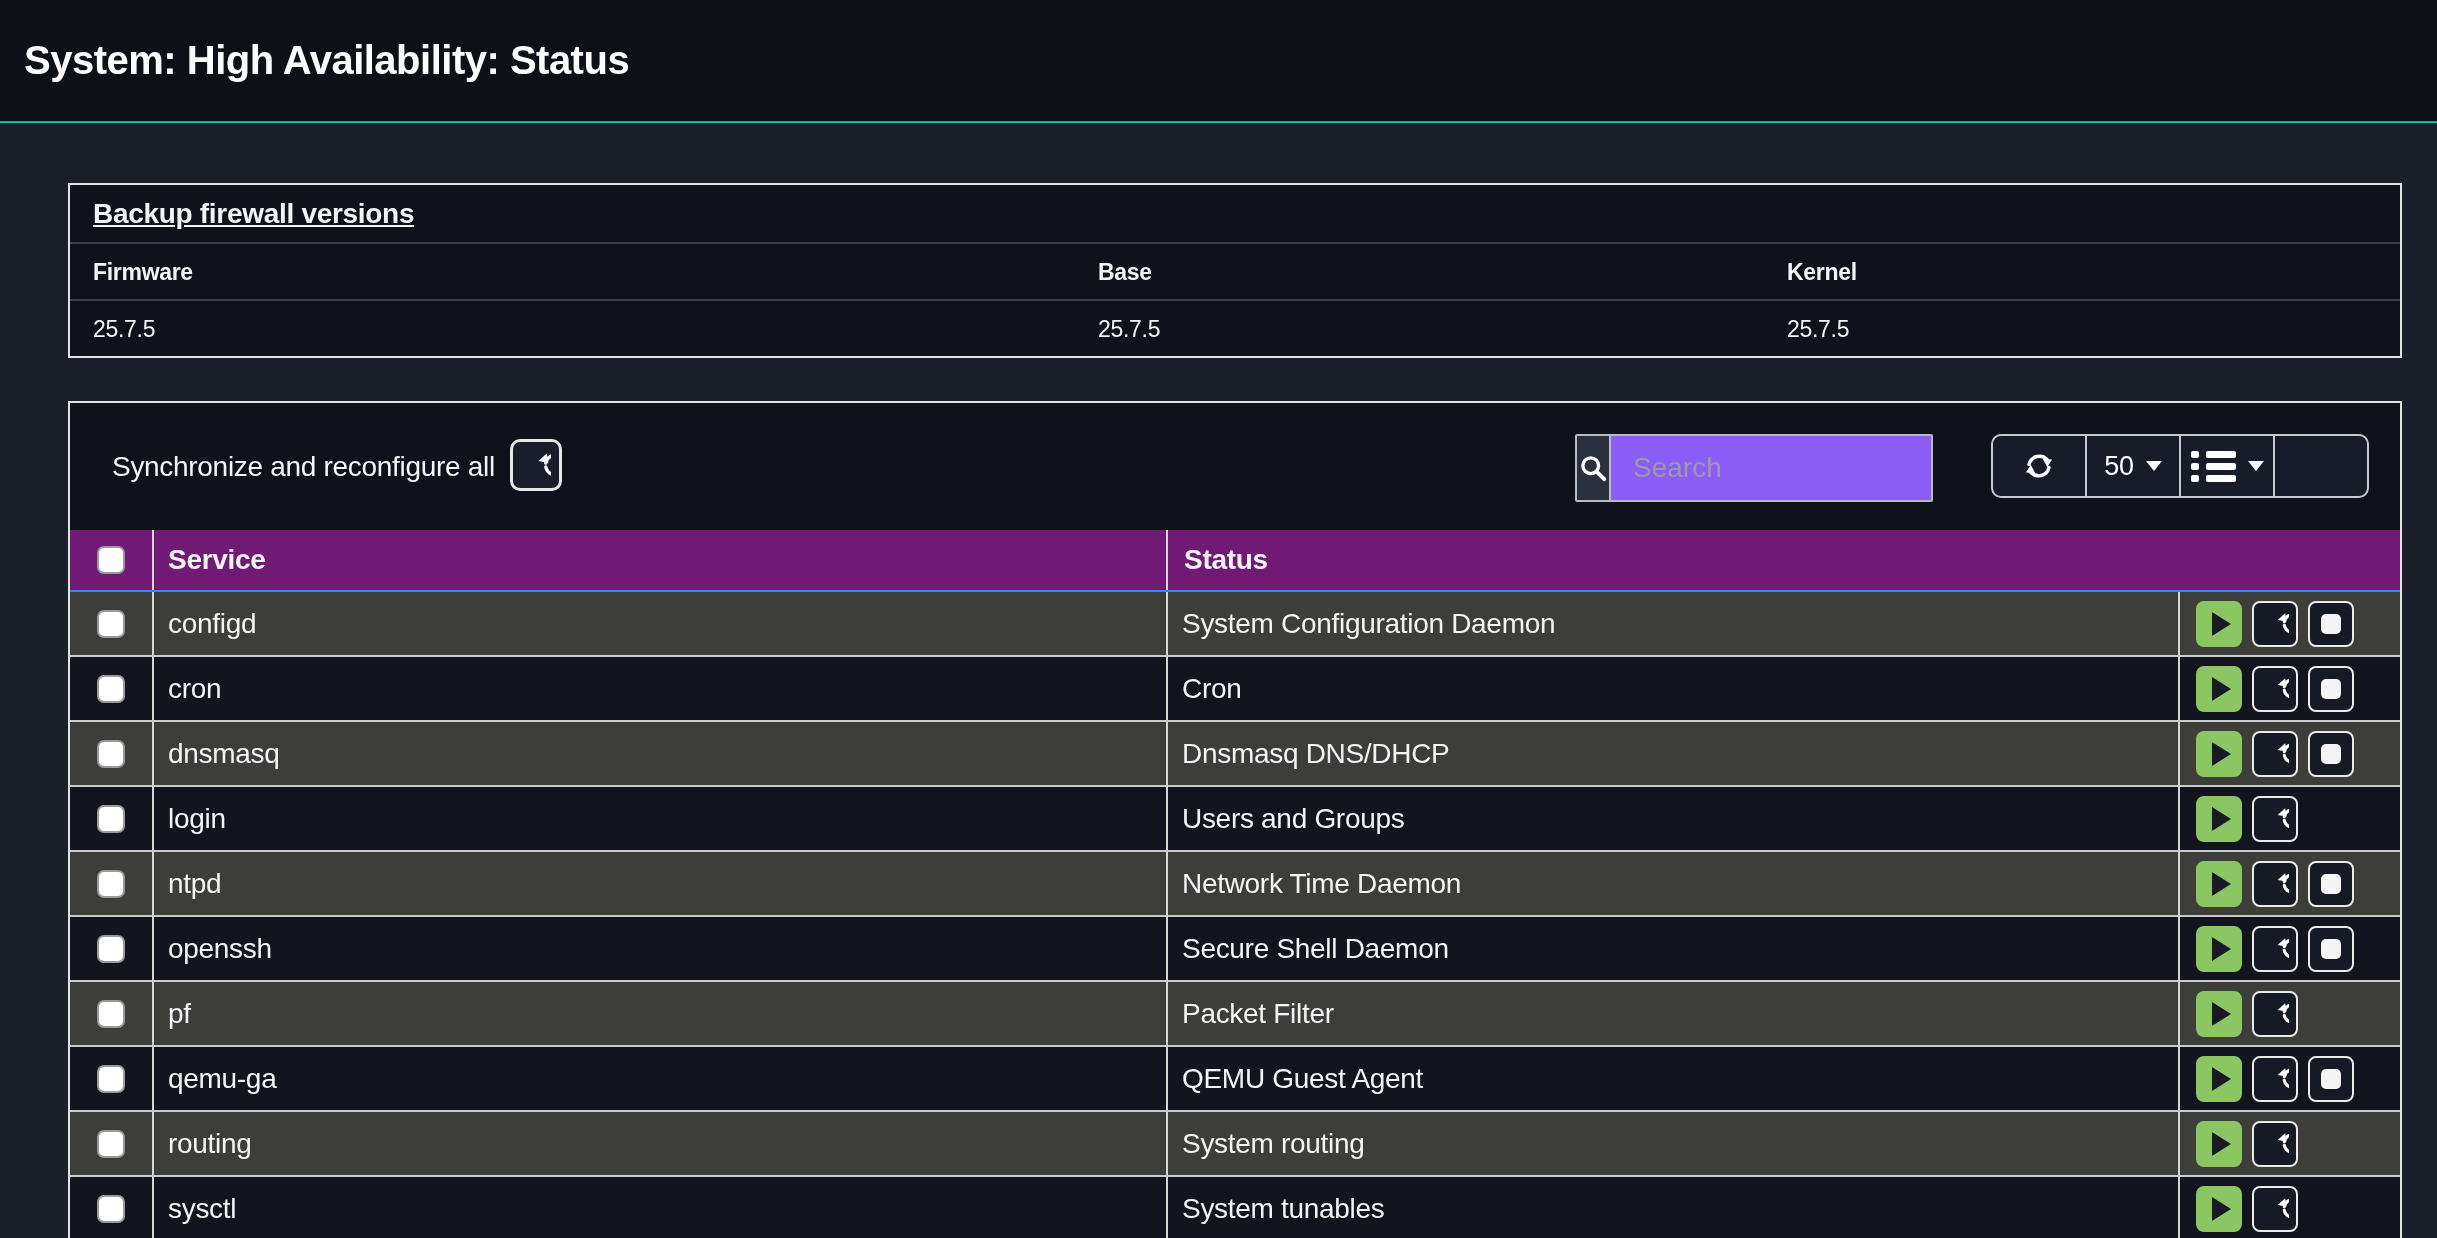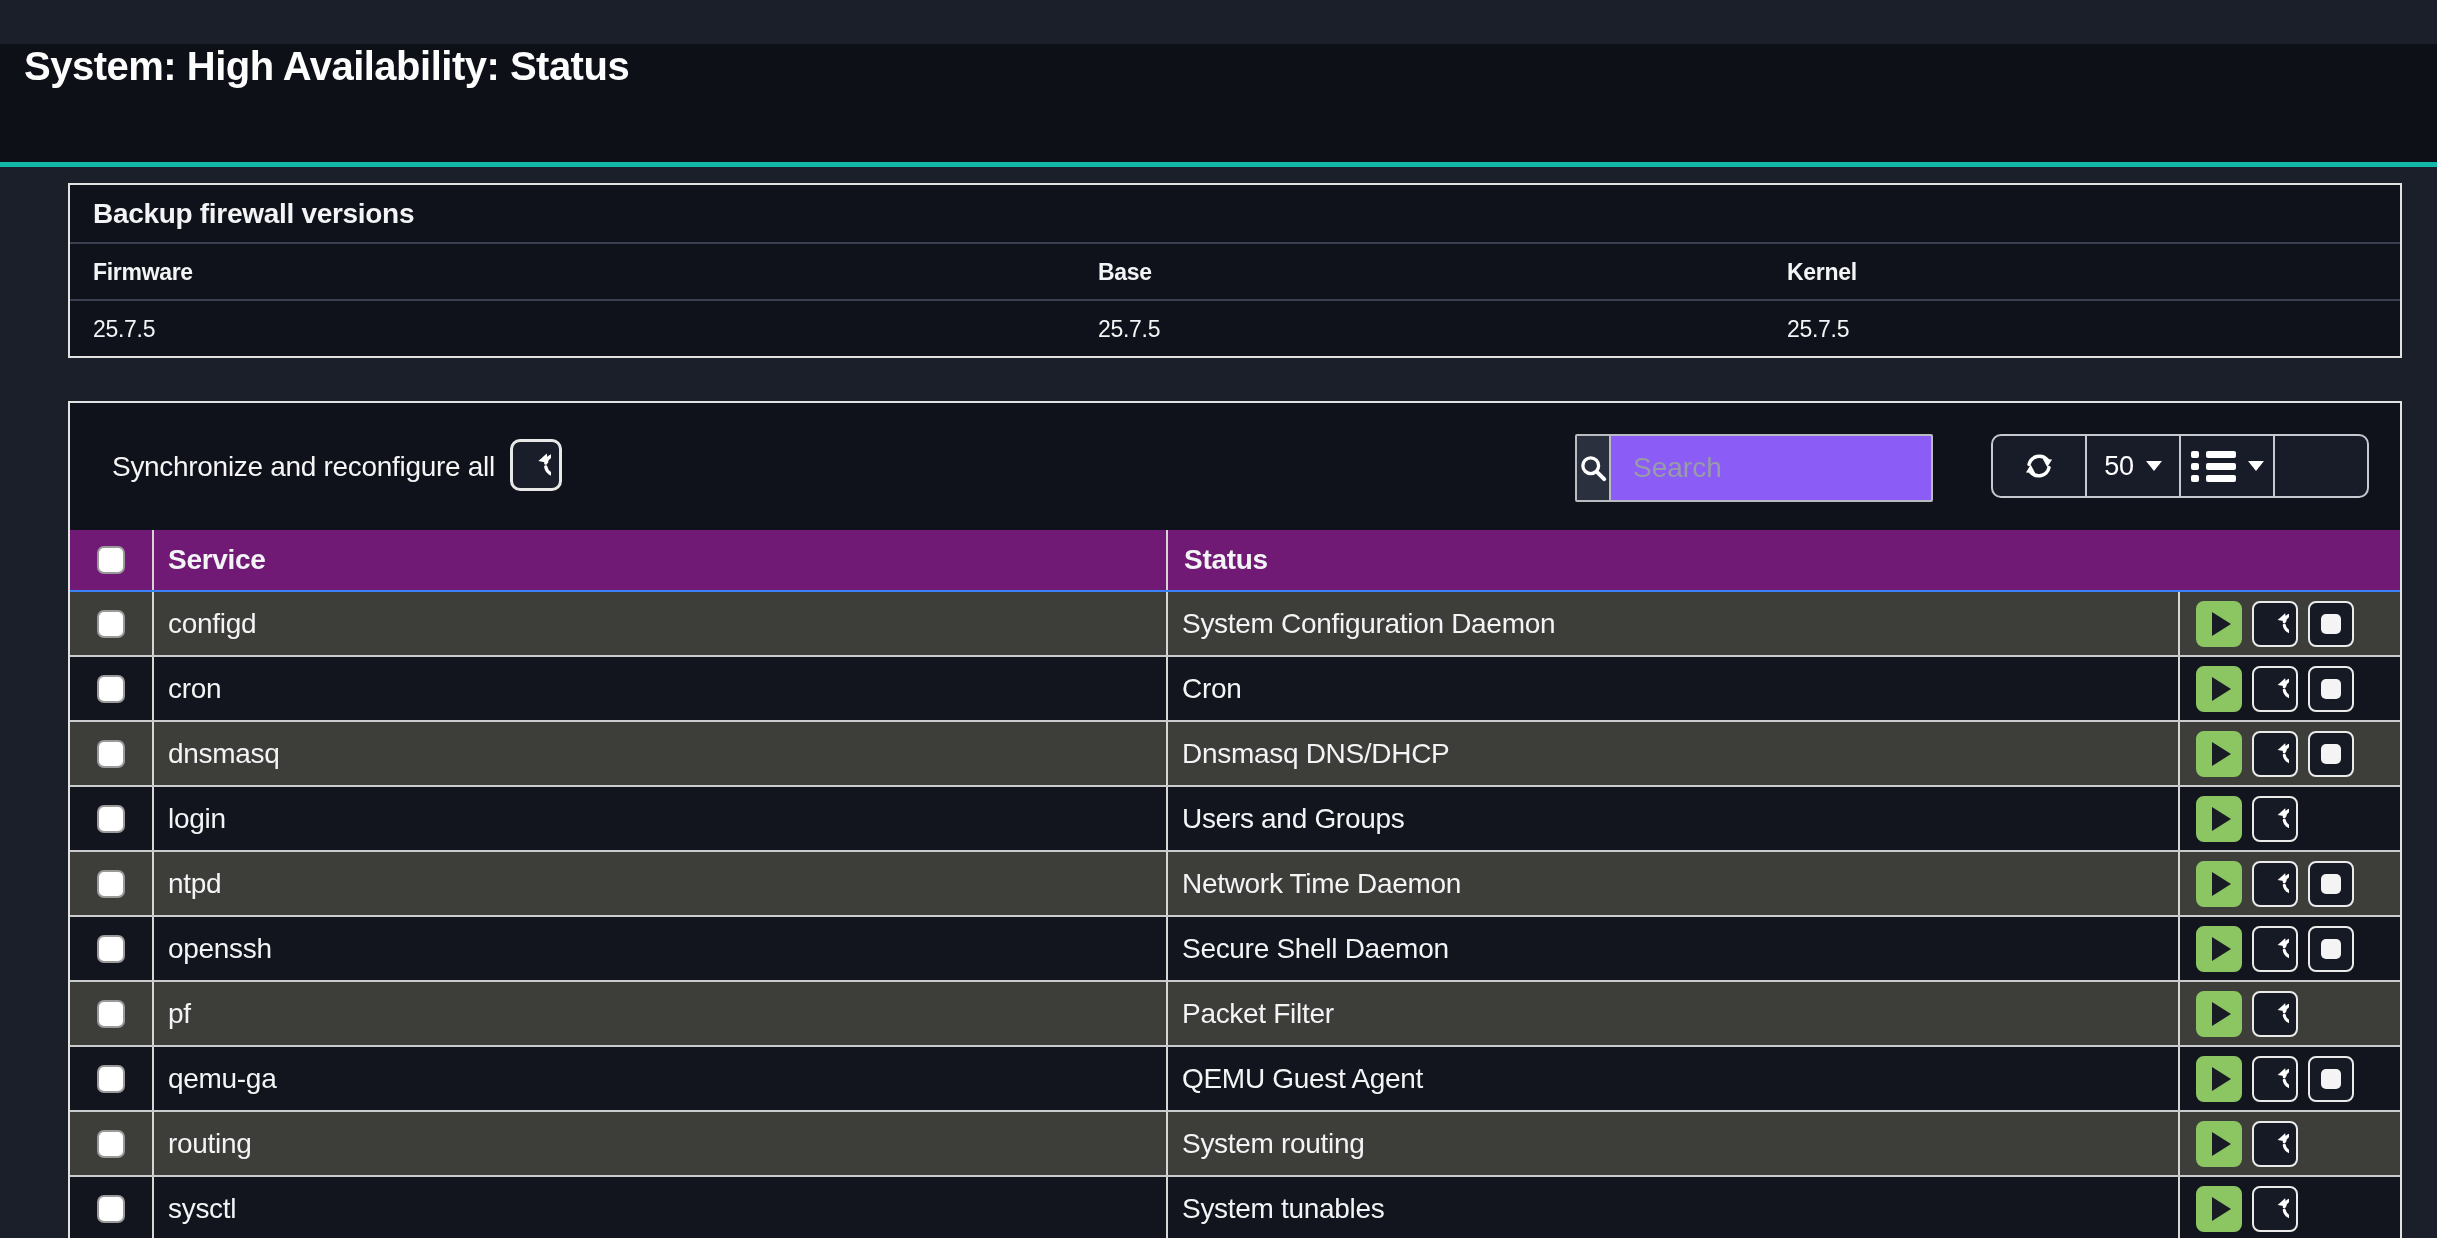"System: High Availability: Status" .topbar { align-items: flex-start -> center; border-bottom: 5px solid #14b8a6 -> 2px solid #14b8a6; margin-top: 44px -> none }
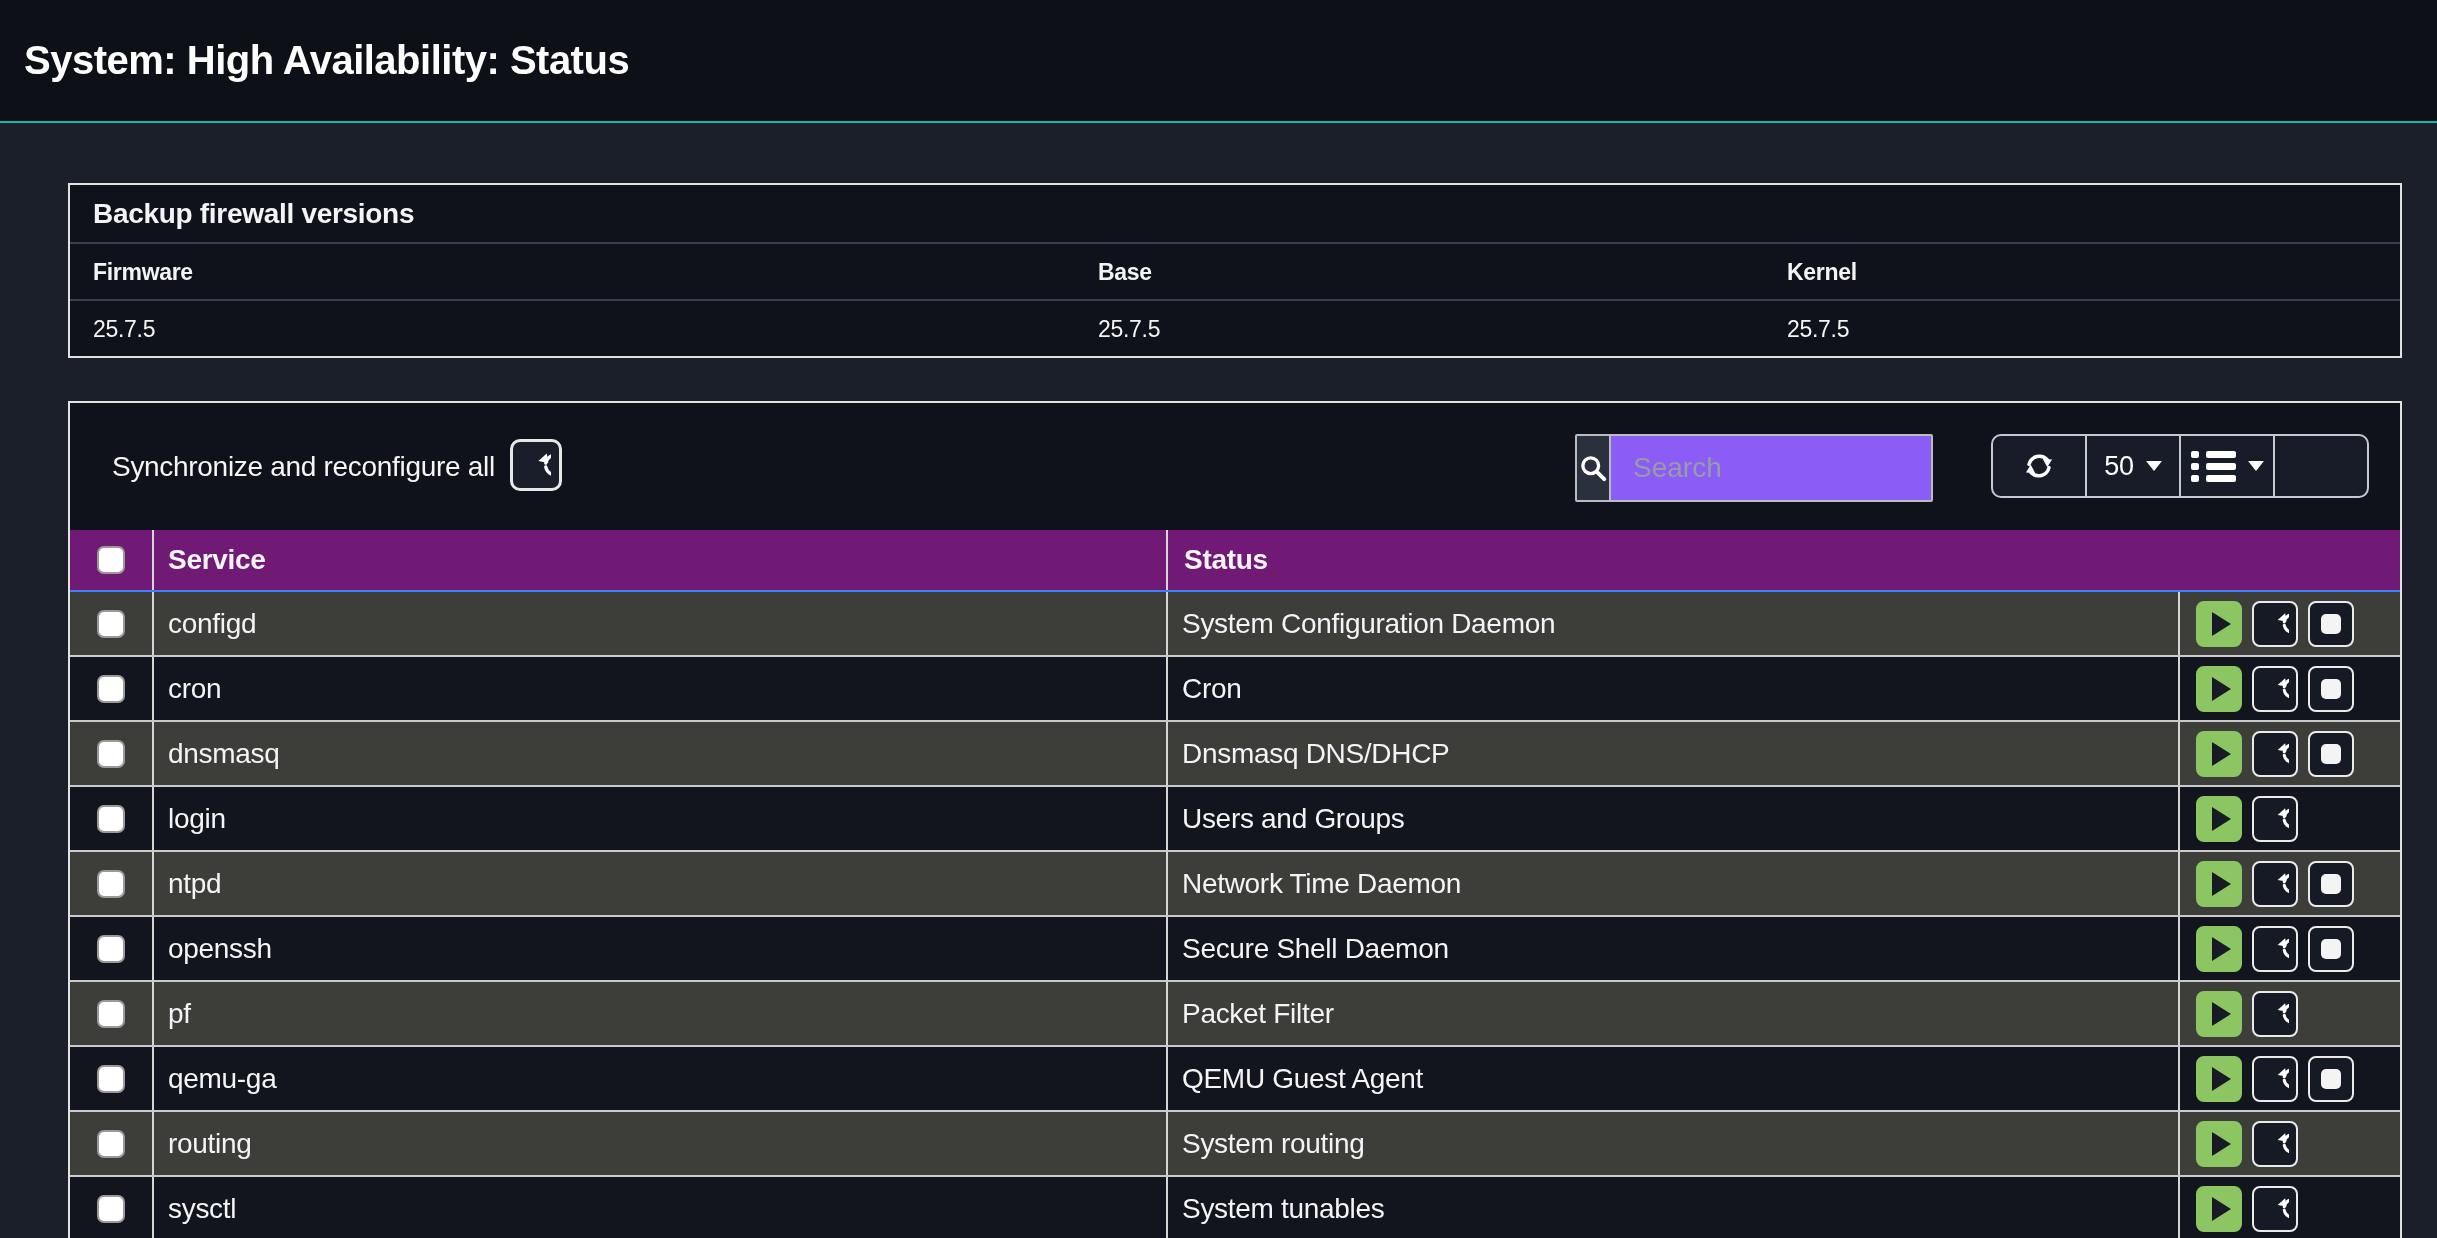"Backup firewall versions" .v-title { text-decoration: none -> underline }
